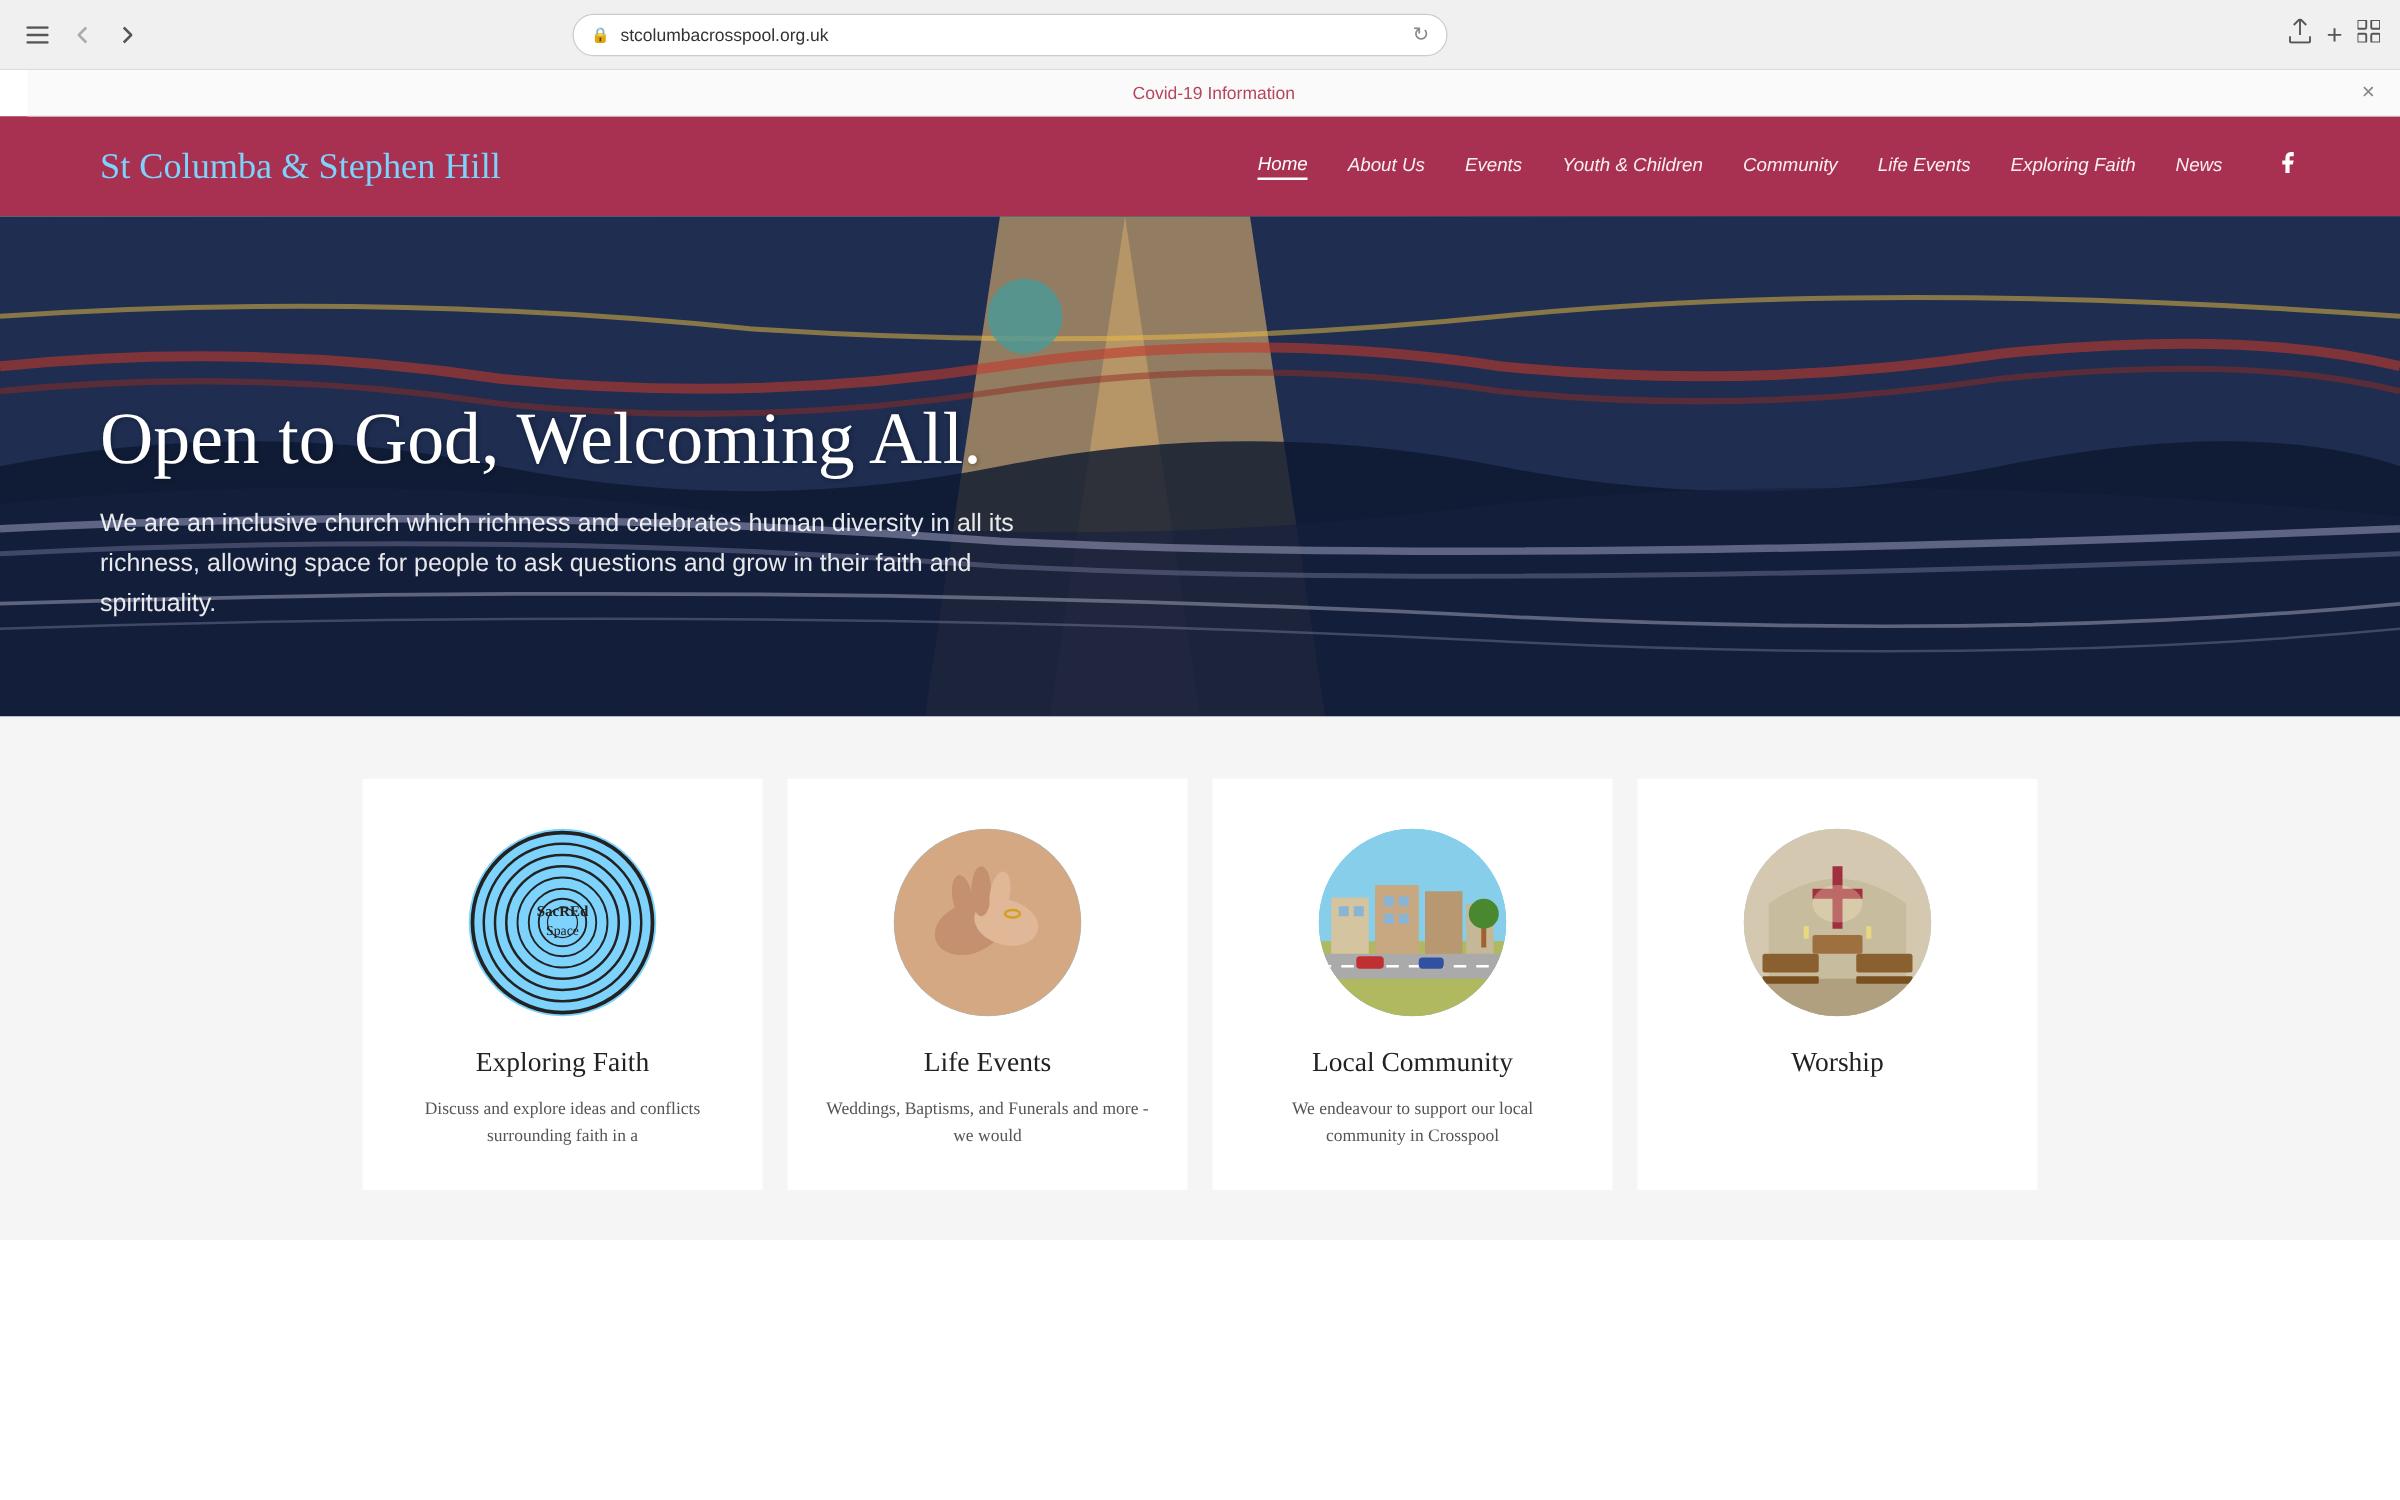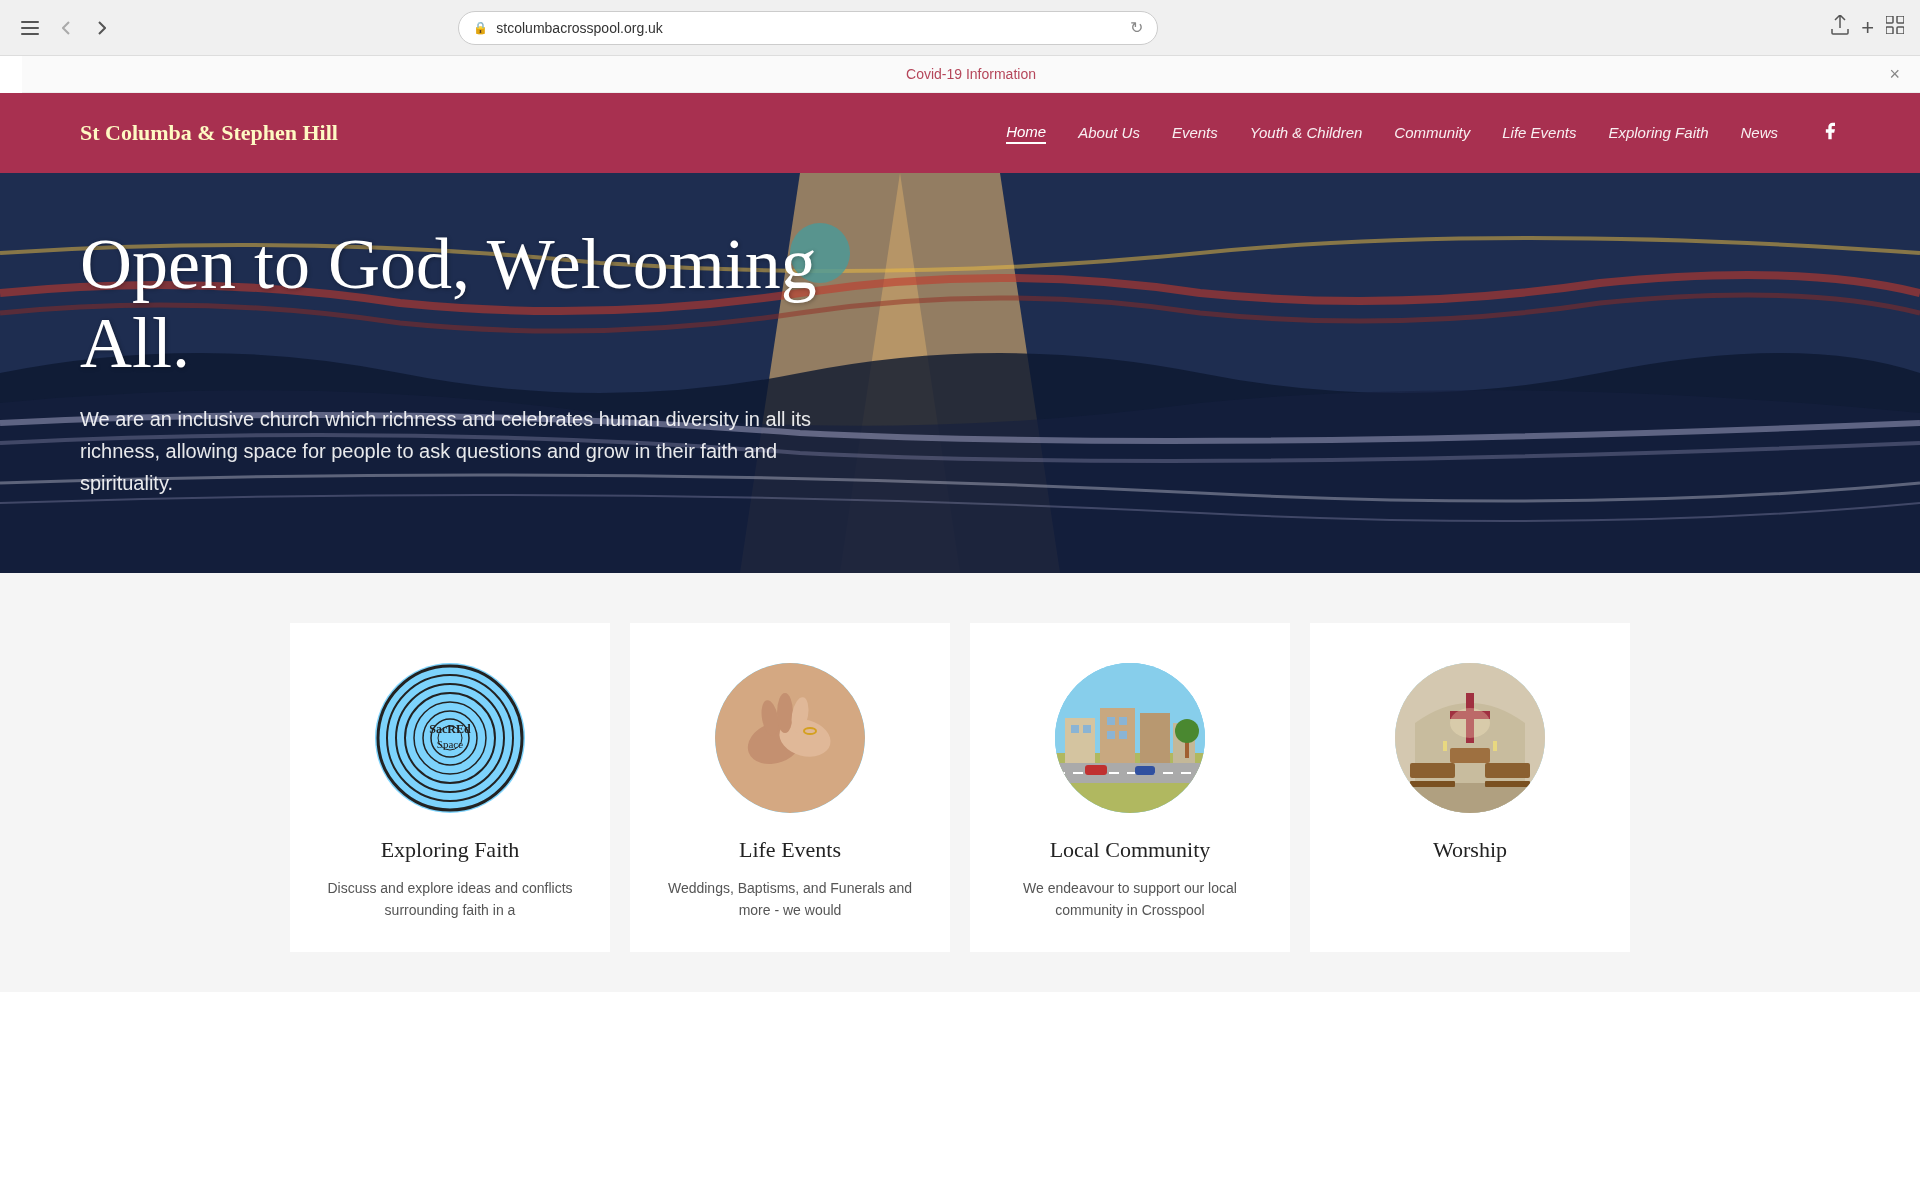"St Columba & Stephen Hill" .site-logo { color: #fef9c3 -> #7dd3fc; font-size: 22px -> 29px; font-weight: bold -> normal }
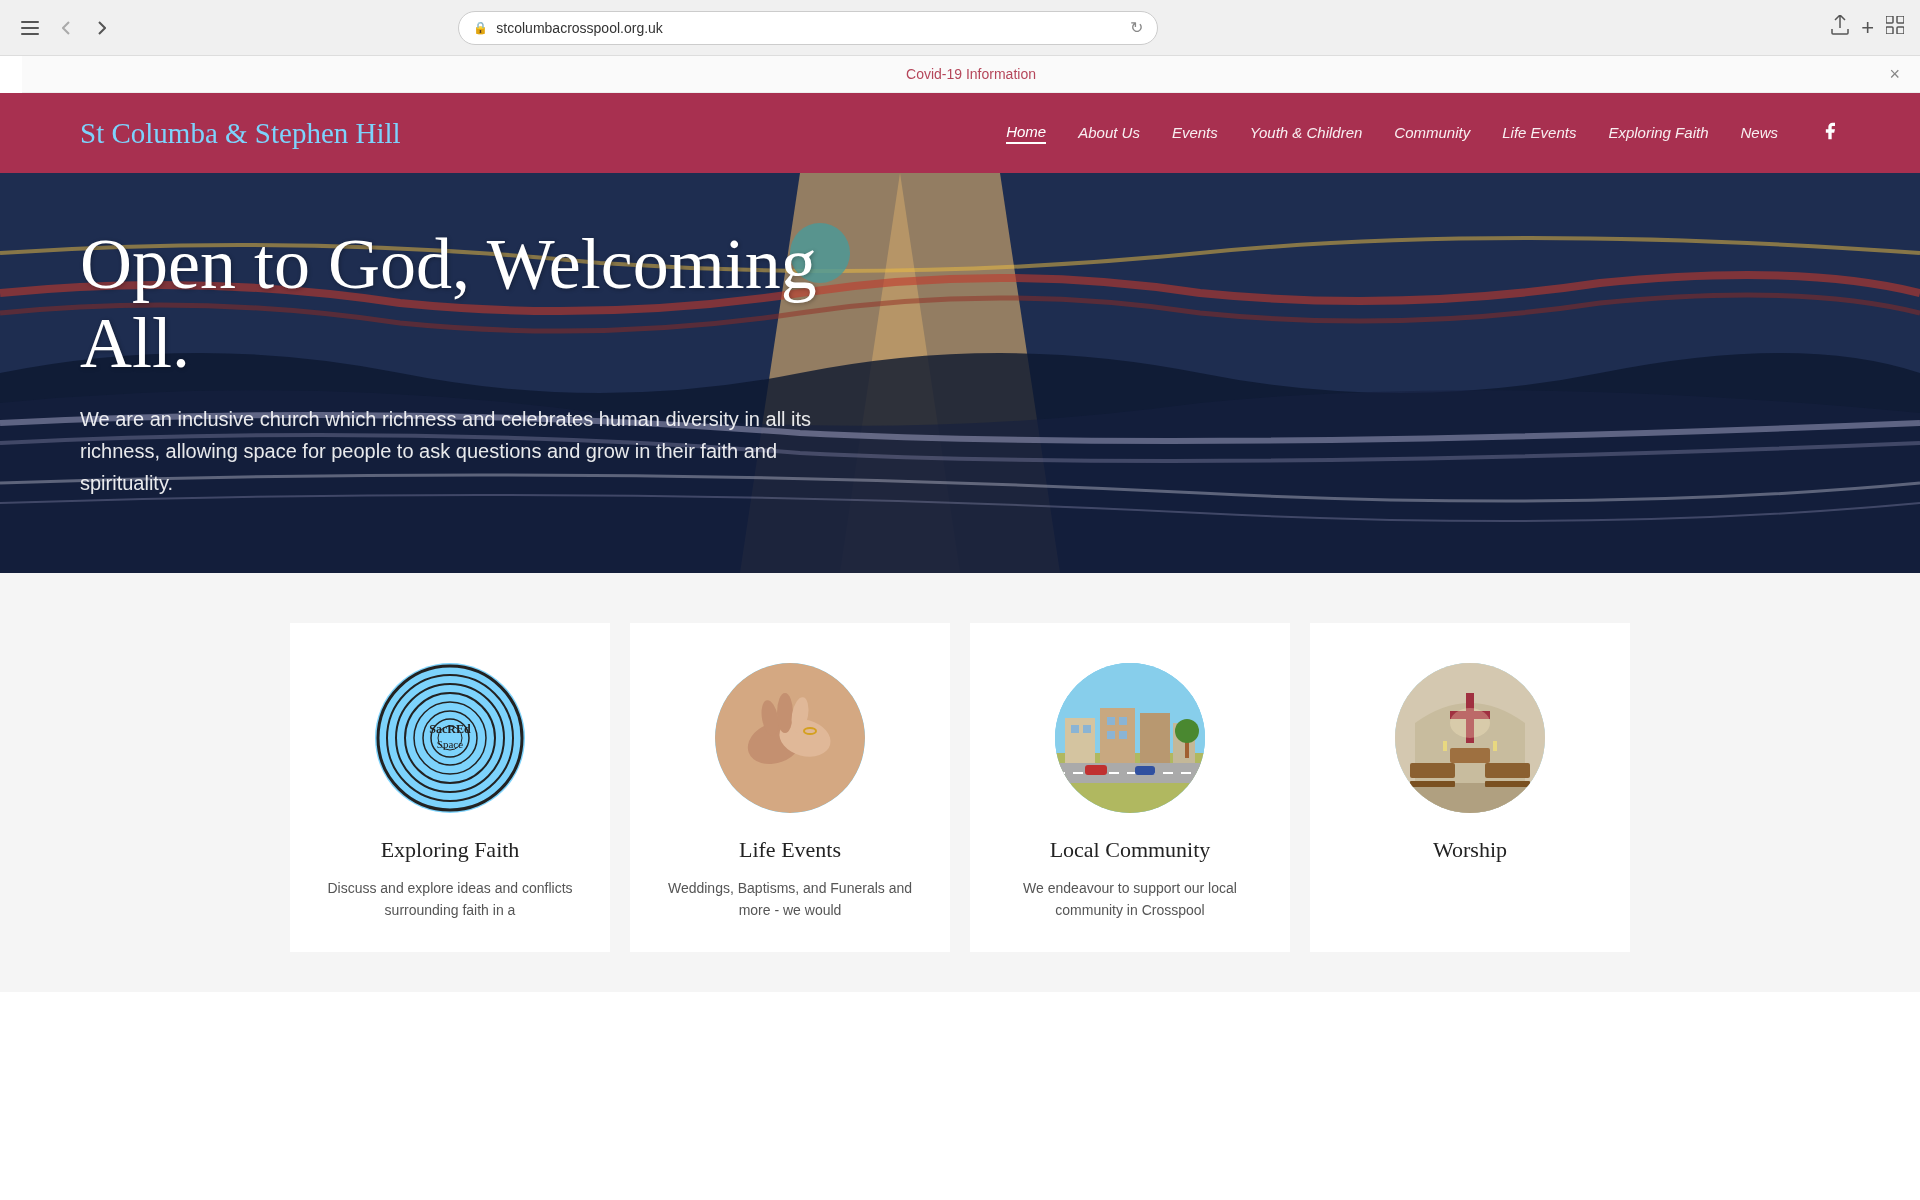"Open to God, Welcoming All." .hero-title { font-size: 72px -> 59px }
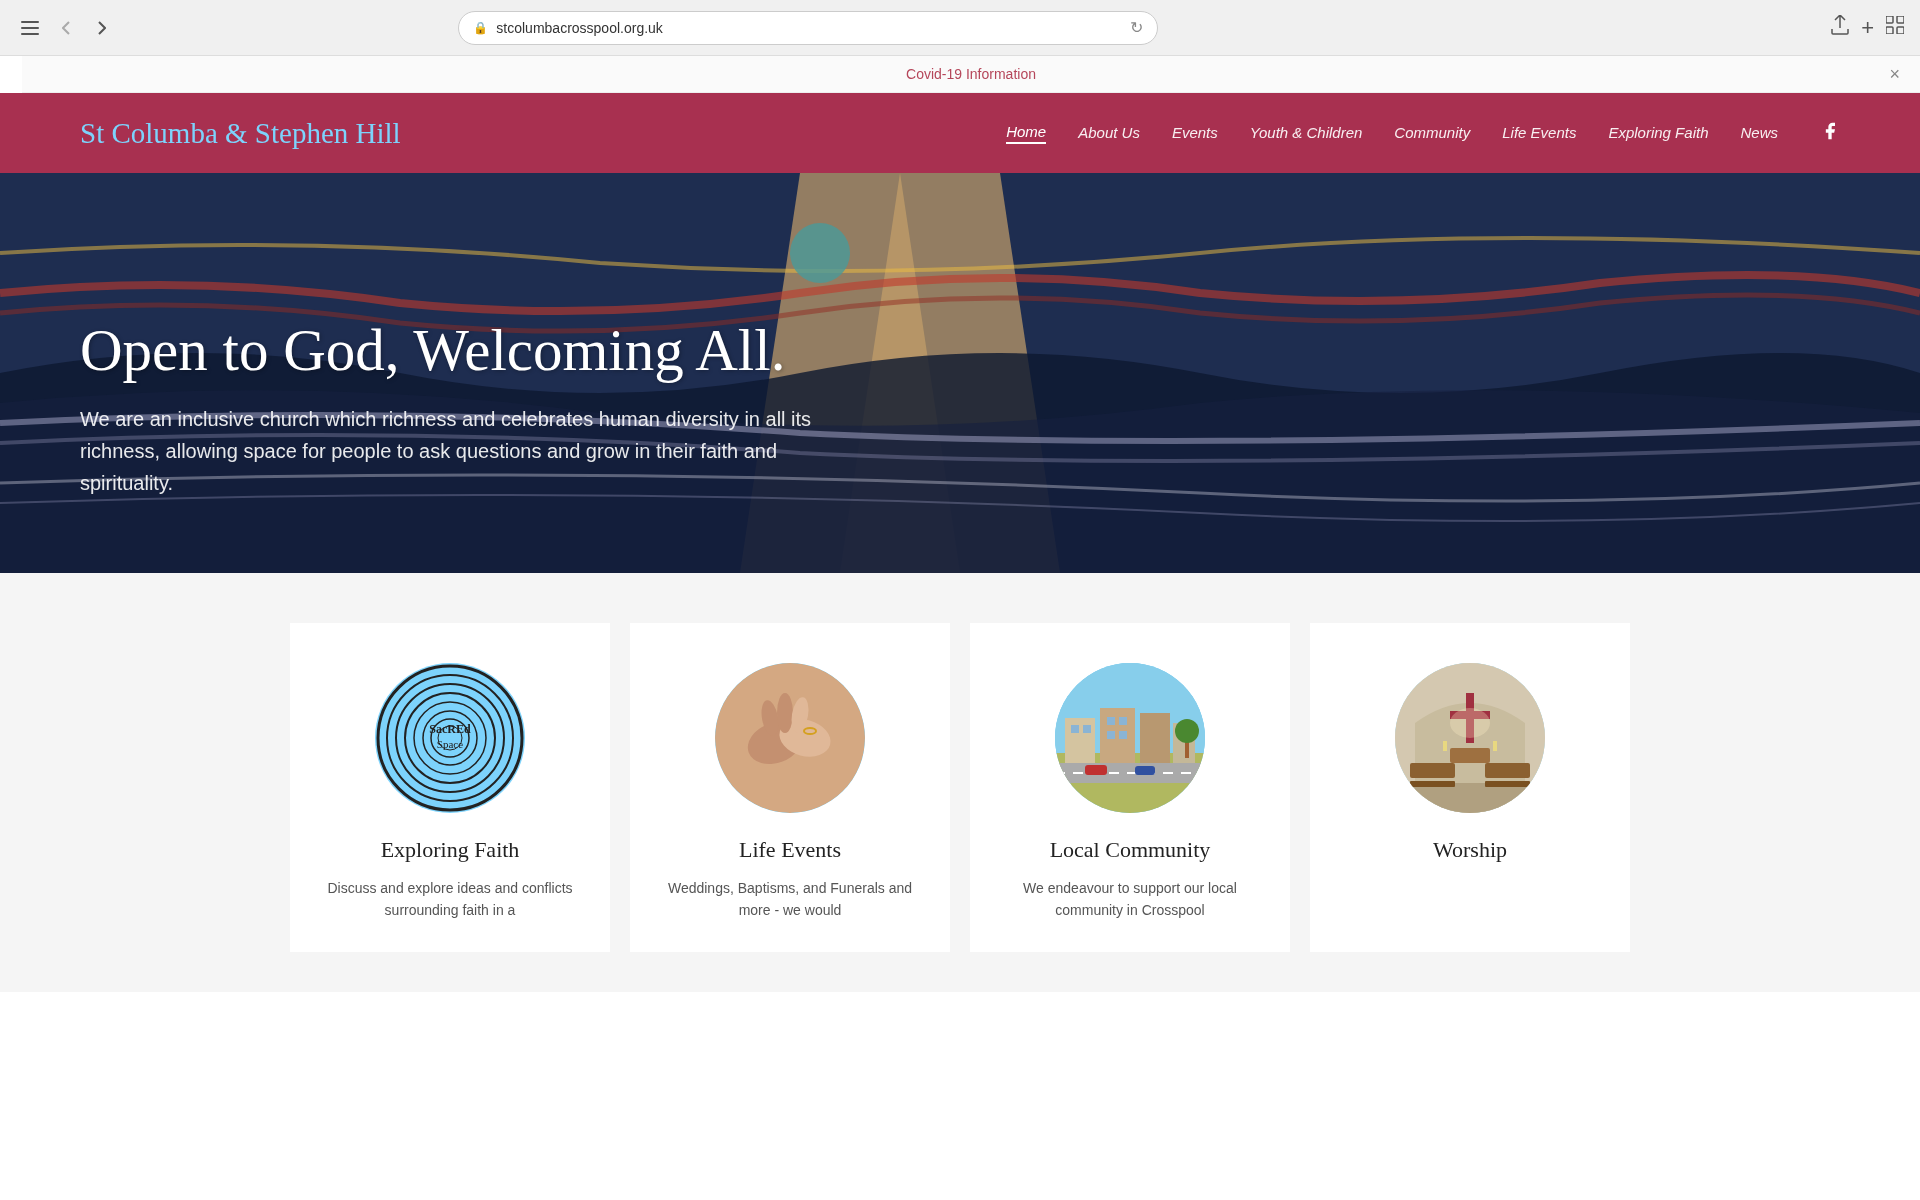"Discuss and explore ideas and" .card-desc { font-family: Liberation Sans, sans-serif -> Liberation Serif, serif }
